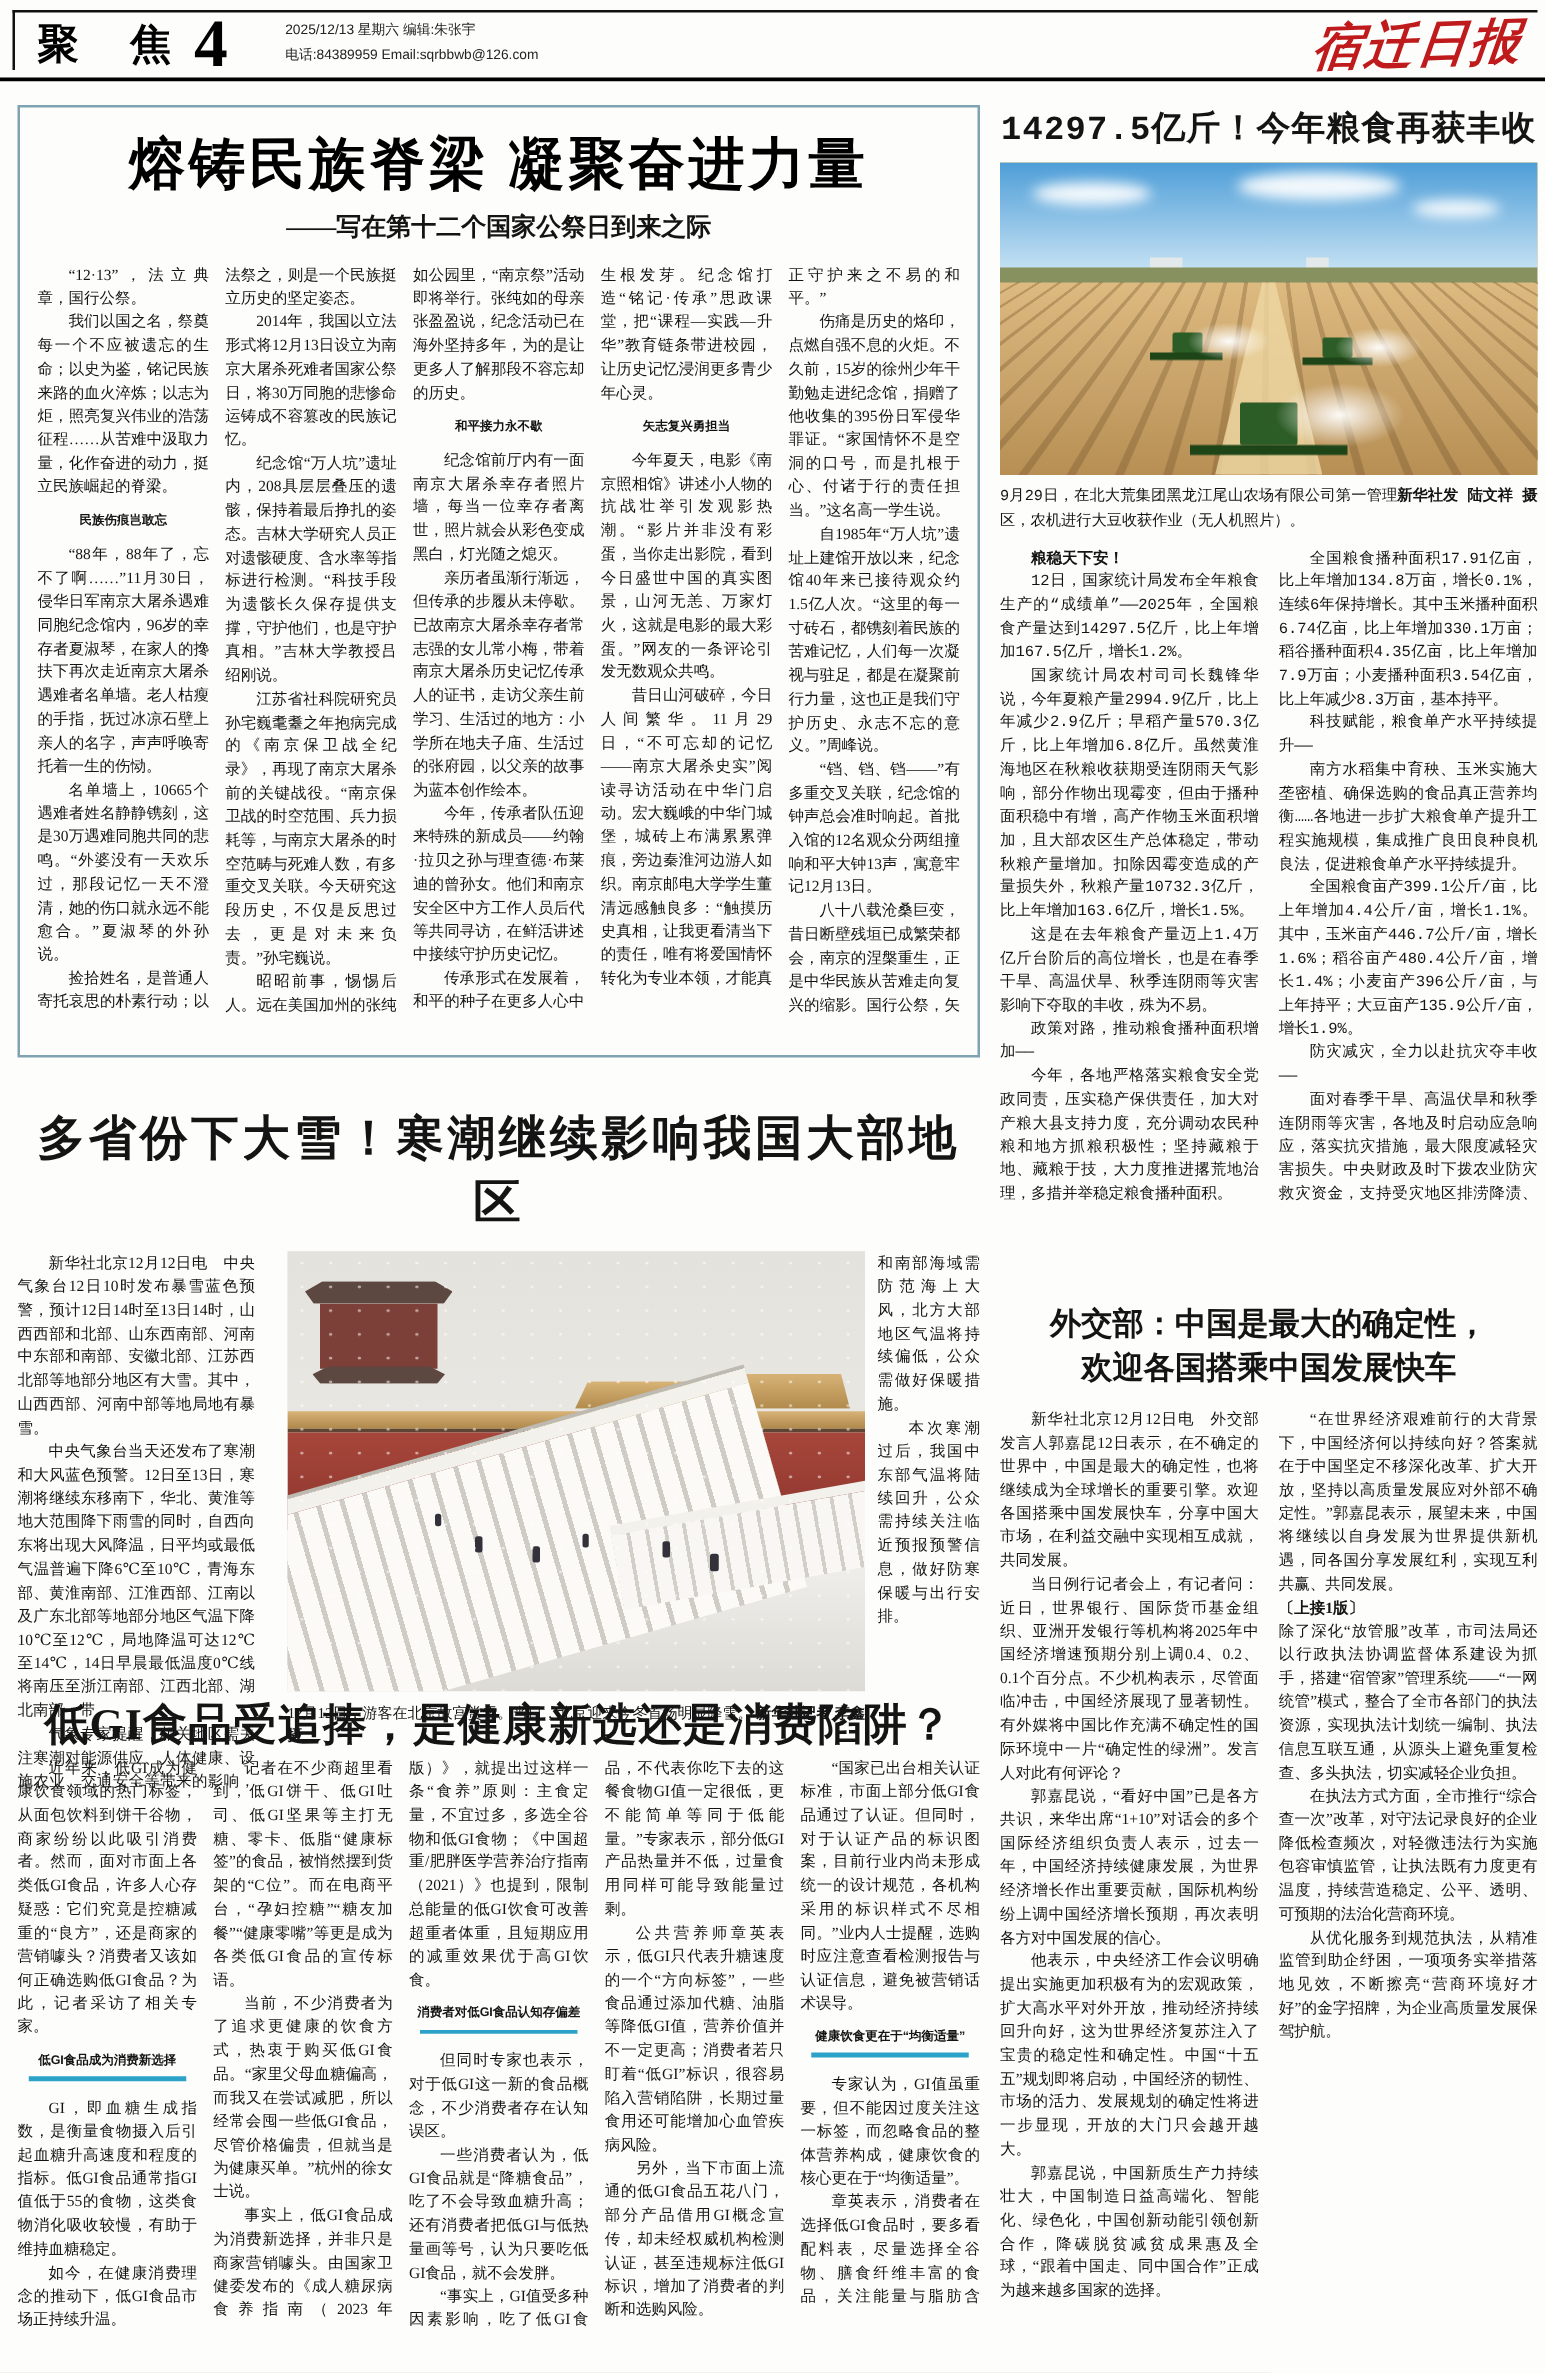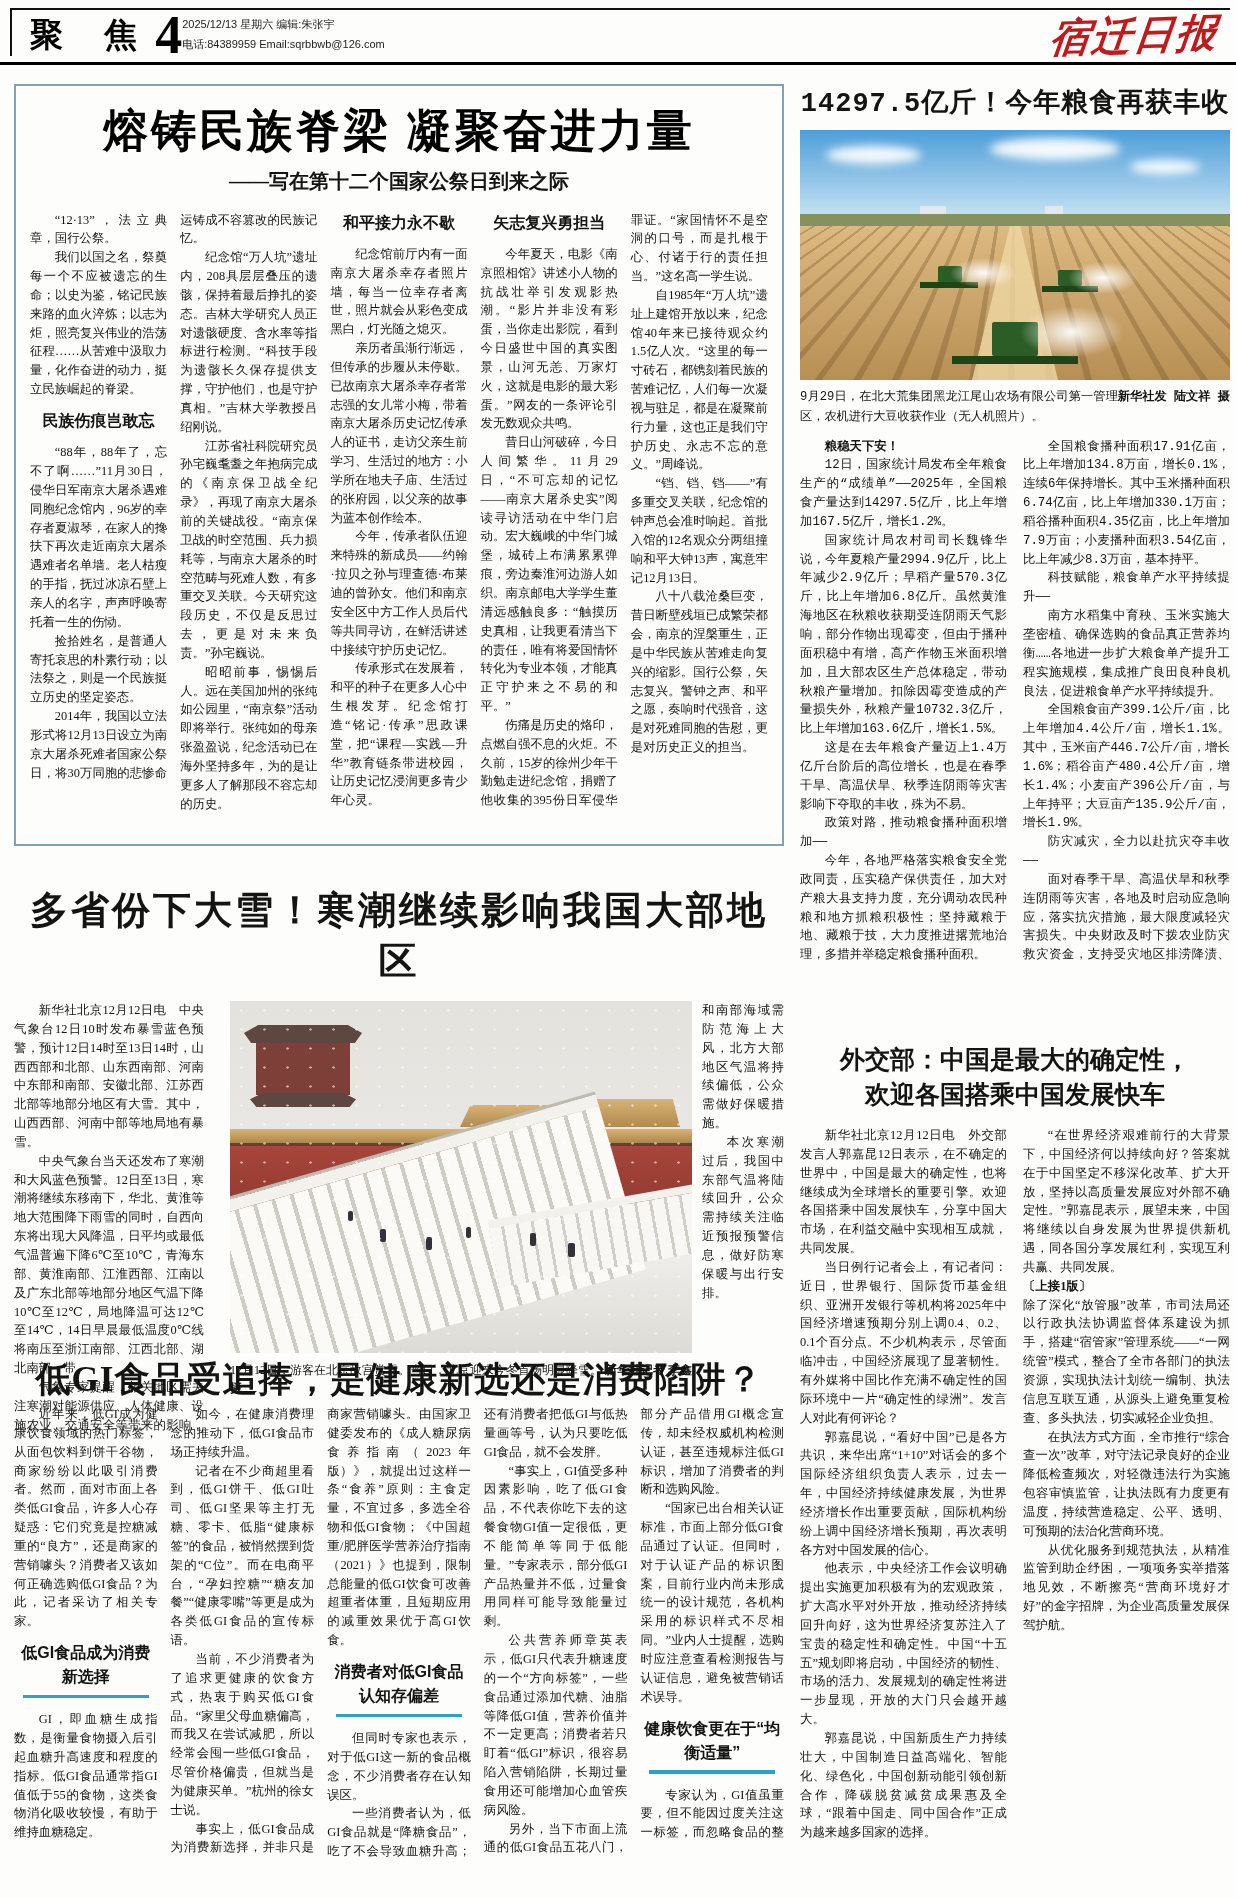"2025/12/13 星期六 编辑:朱张宇" .pub-info { margin-left: none -> 46px }
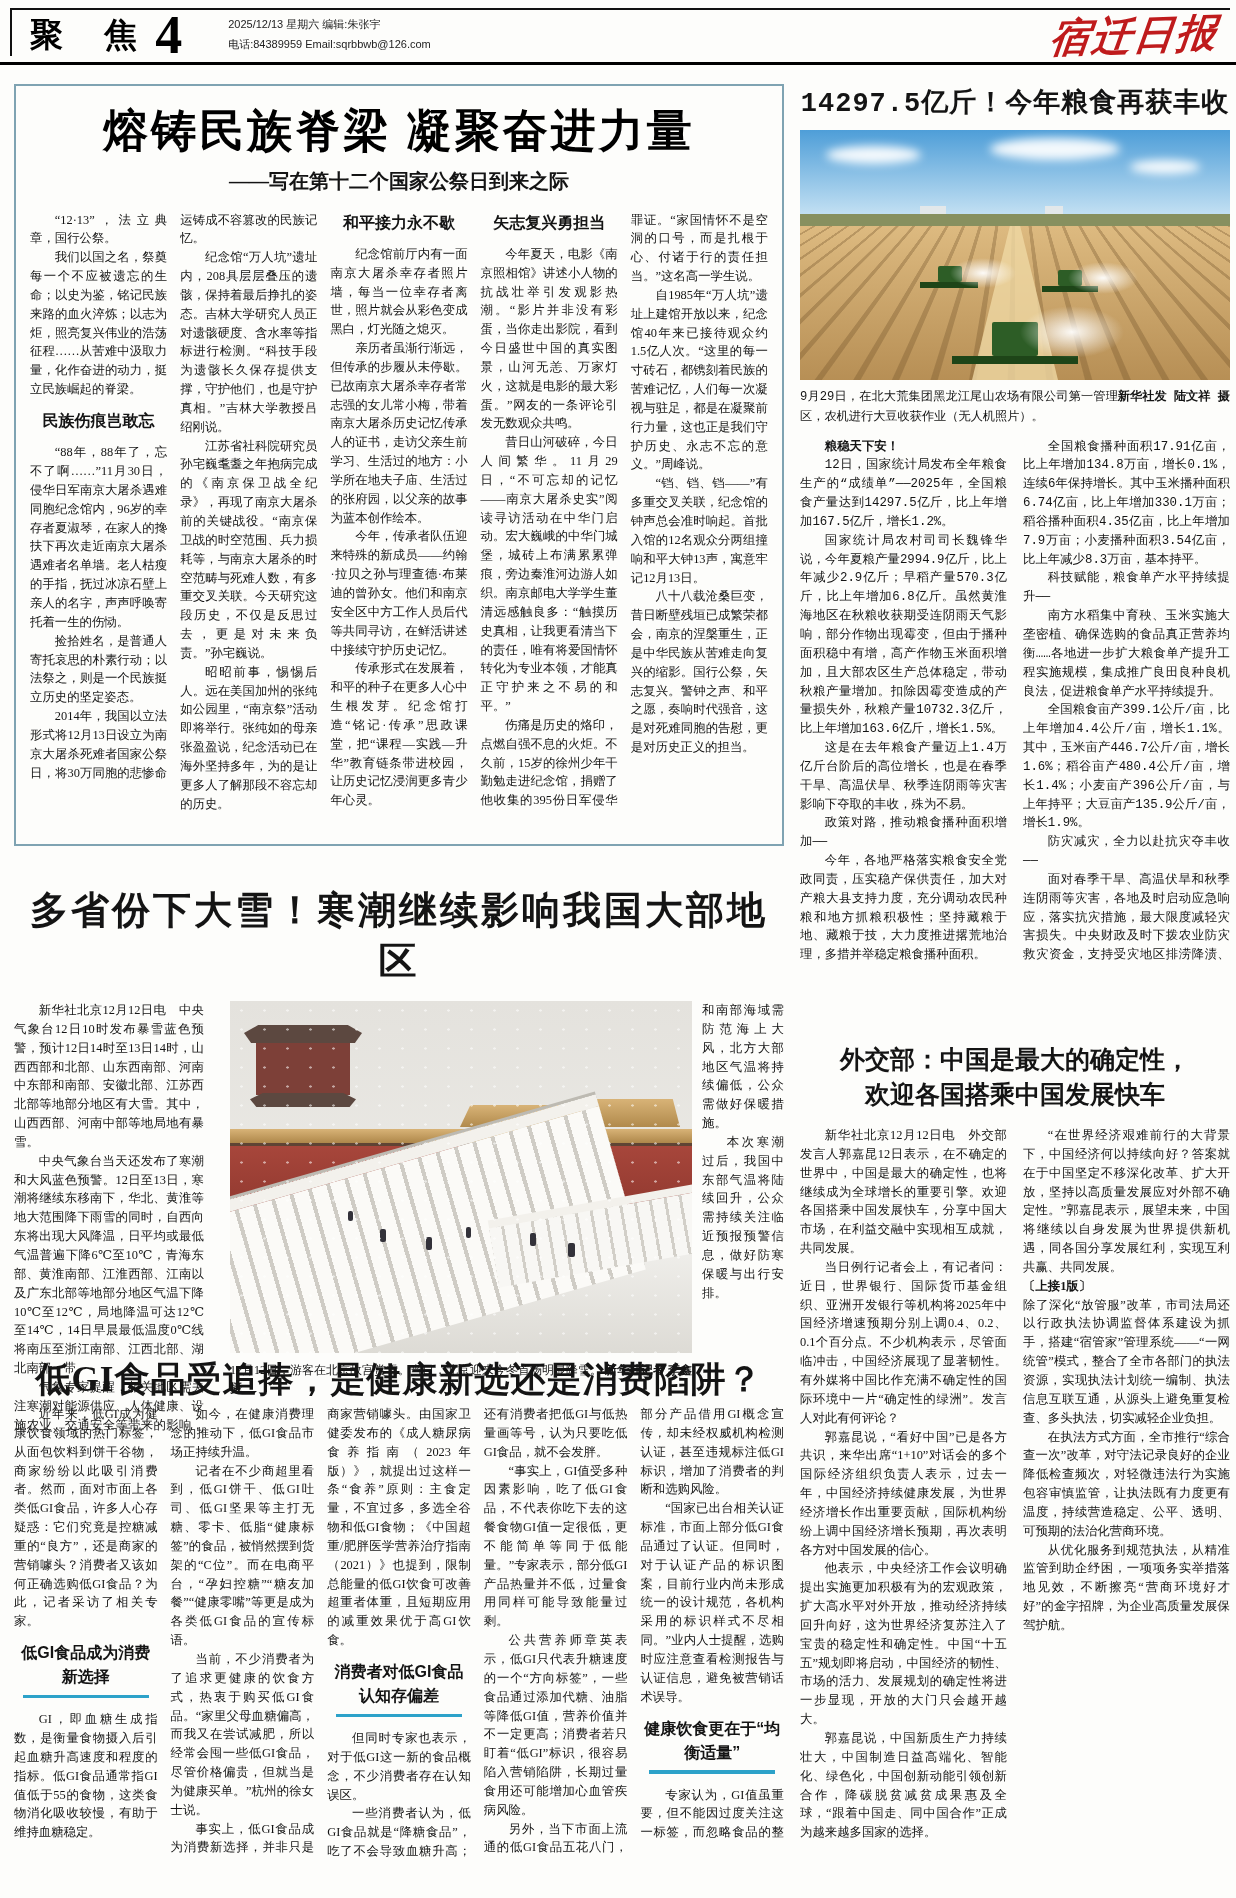"和平接力永不歇" .col-subhead { font-size: 16px -> 10px }
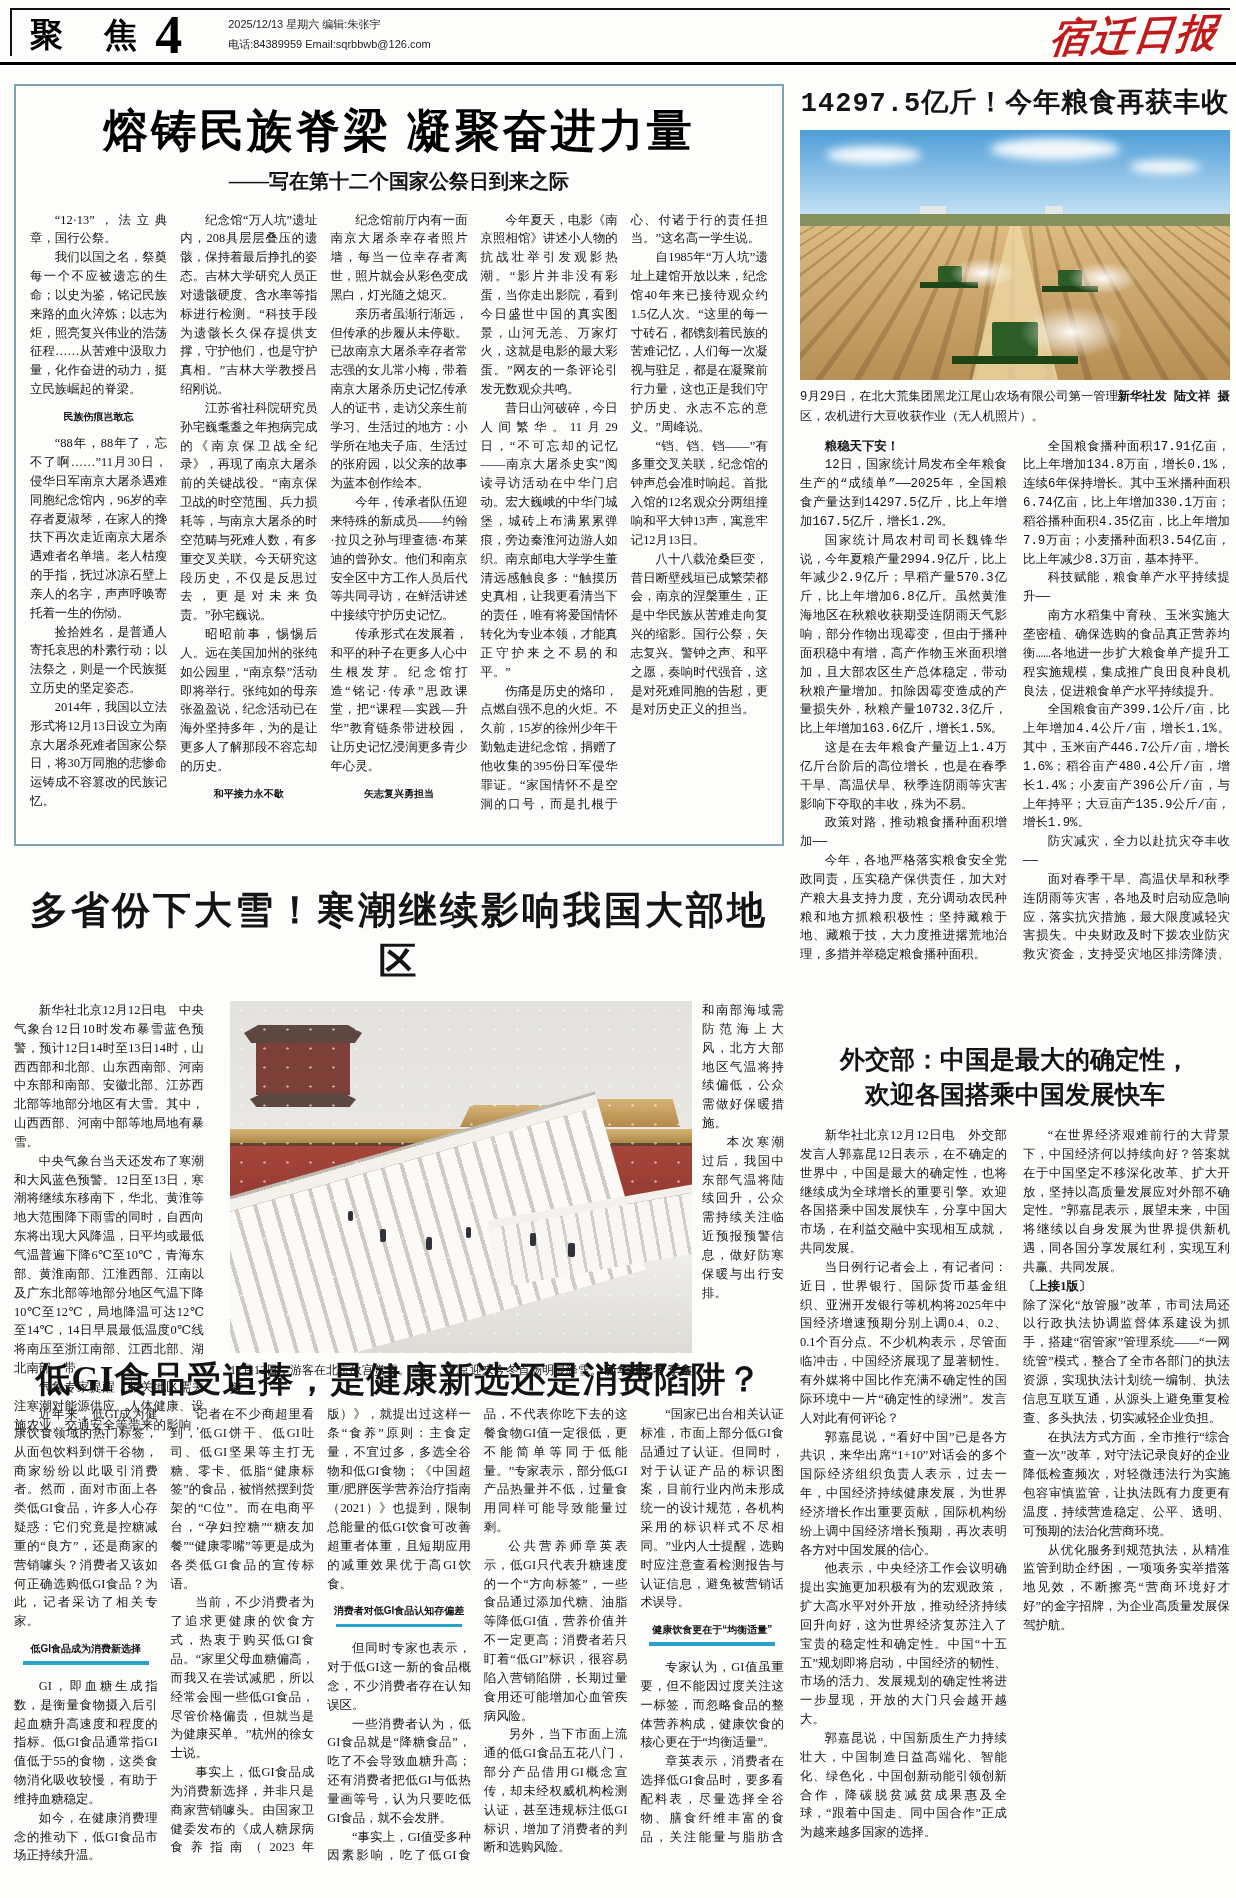"名单墙上，10665个遇难者姓名静静镌刻，这是30万遇难同胞共同的悲鸣。“外婆没" p.para { html: none -> <p>名单墙上，10665个遇难者姓名静静镌刻，这是30万遇难同胞共同的悲鸣。“外婆没有一天欢乐过，那段记忆一天不澄清，她的伤口就永远不能愈合。”夏淑琴的外孙说。</p> }
